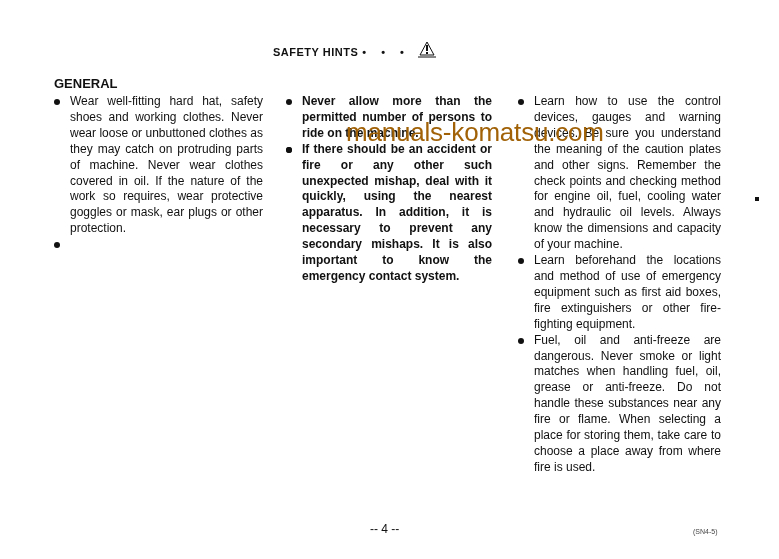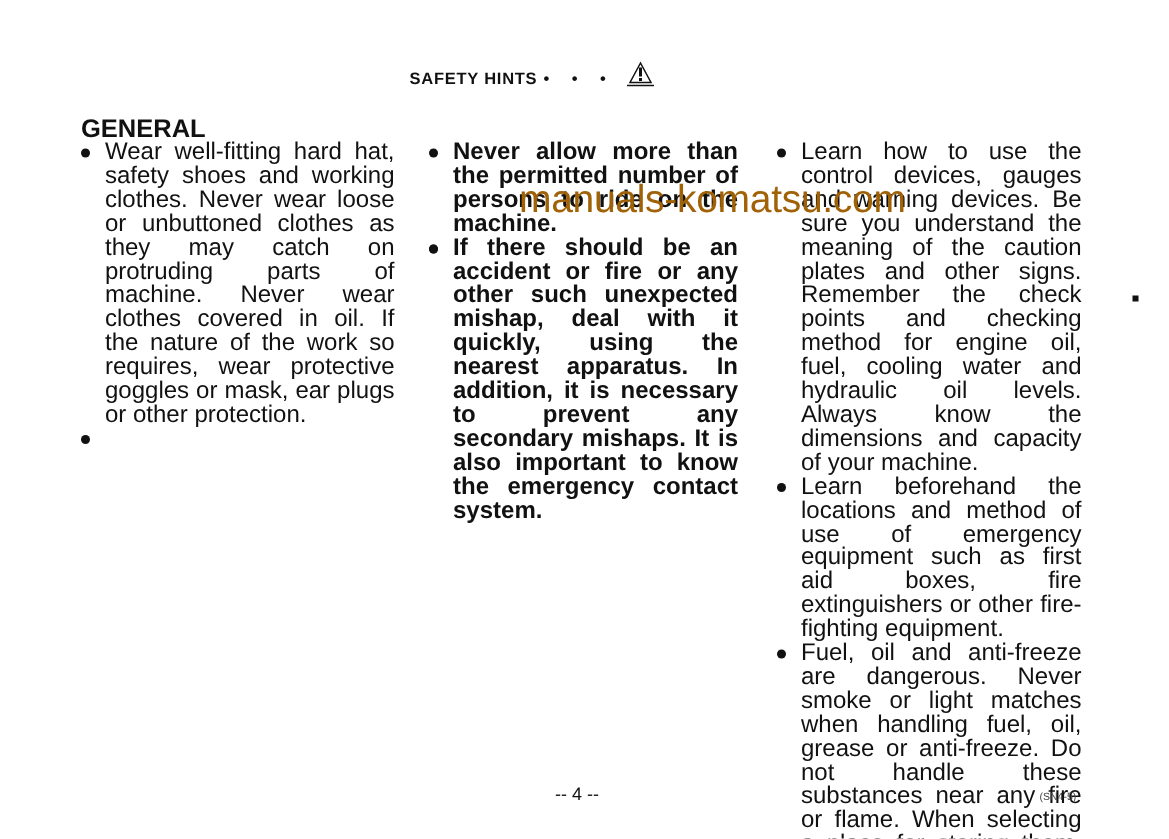"GENERAL" .section { font-size: 17px -> 13px }
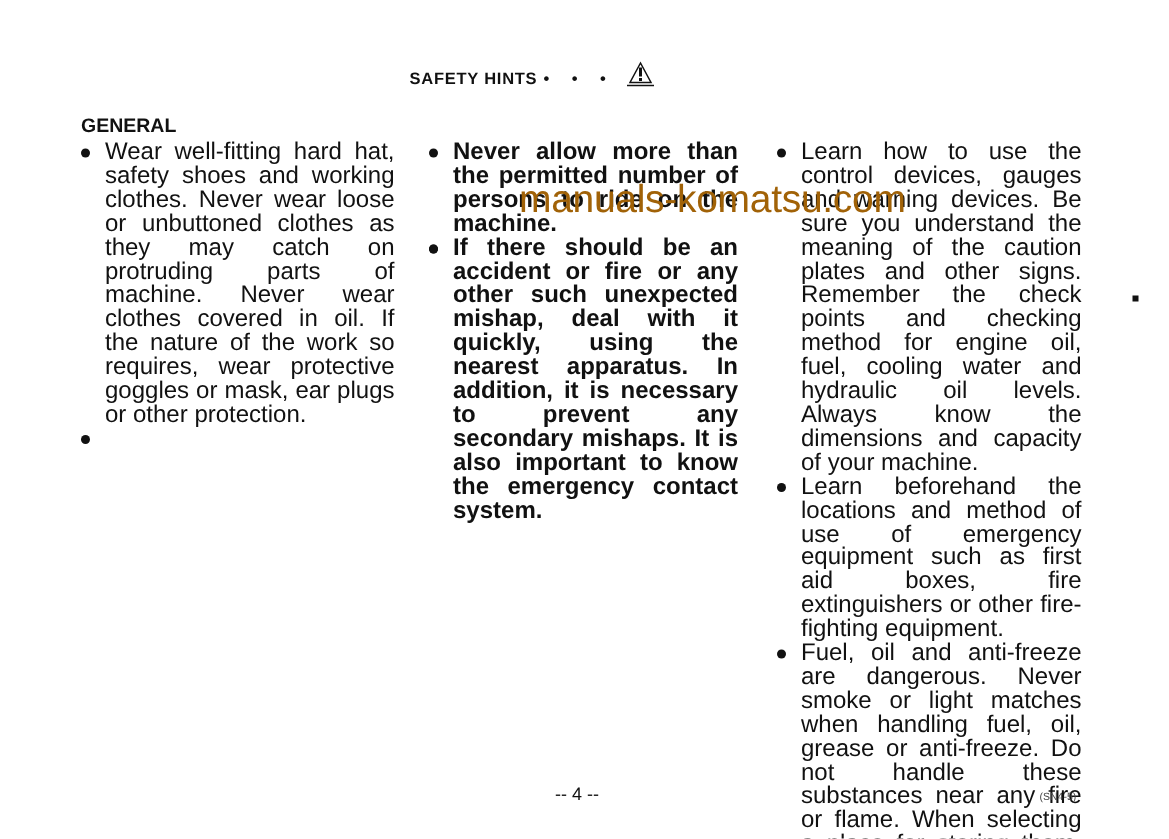"Wear well-fitting hard hat, safety" .col { font-size: 16px -> 12px }
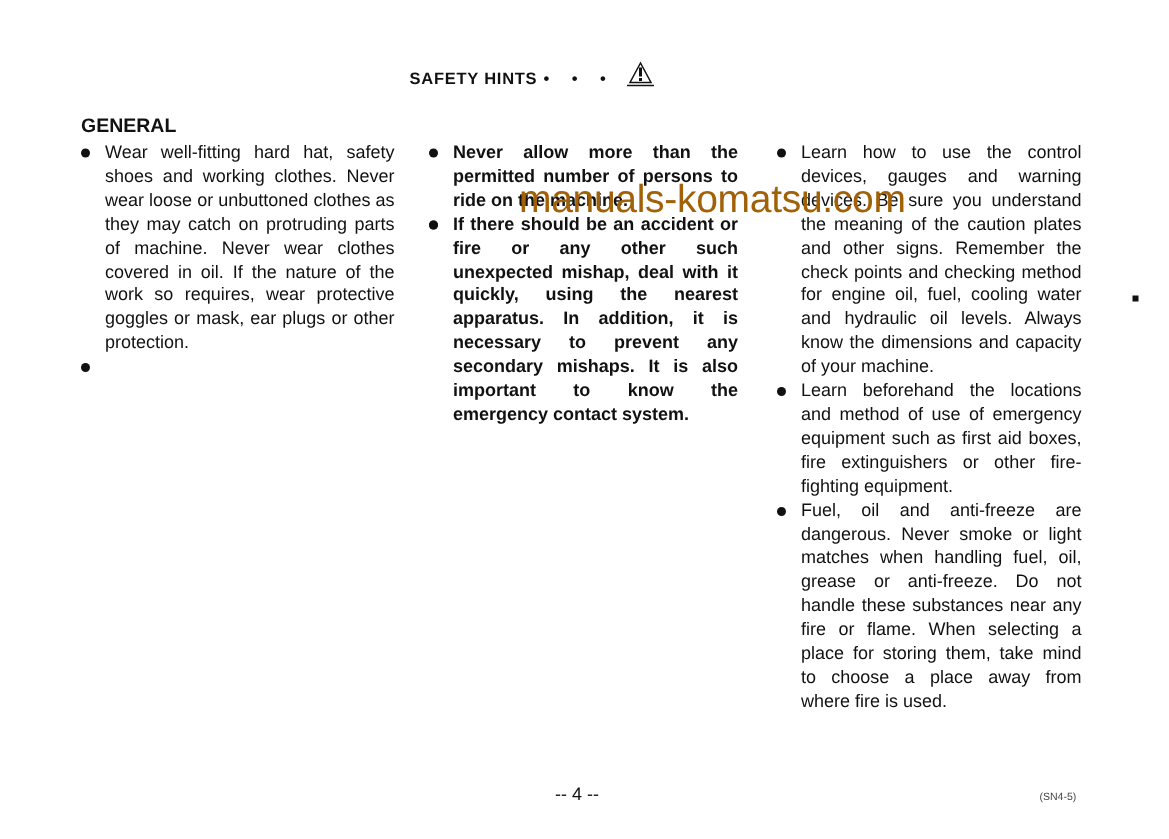"Fuel, oil and anti-freeze are" span { text: mind -> care }
